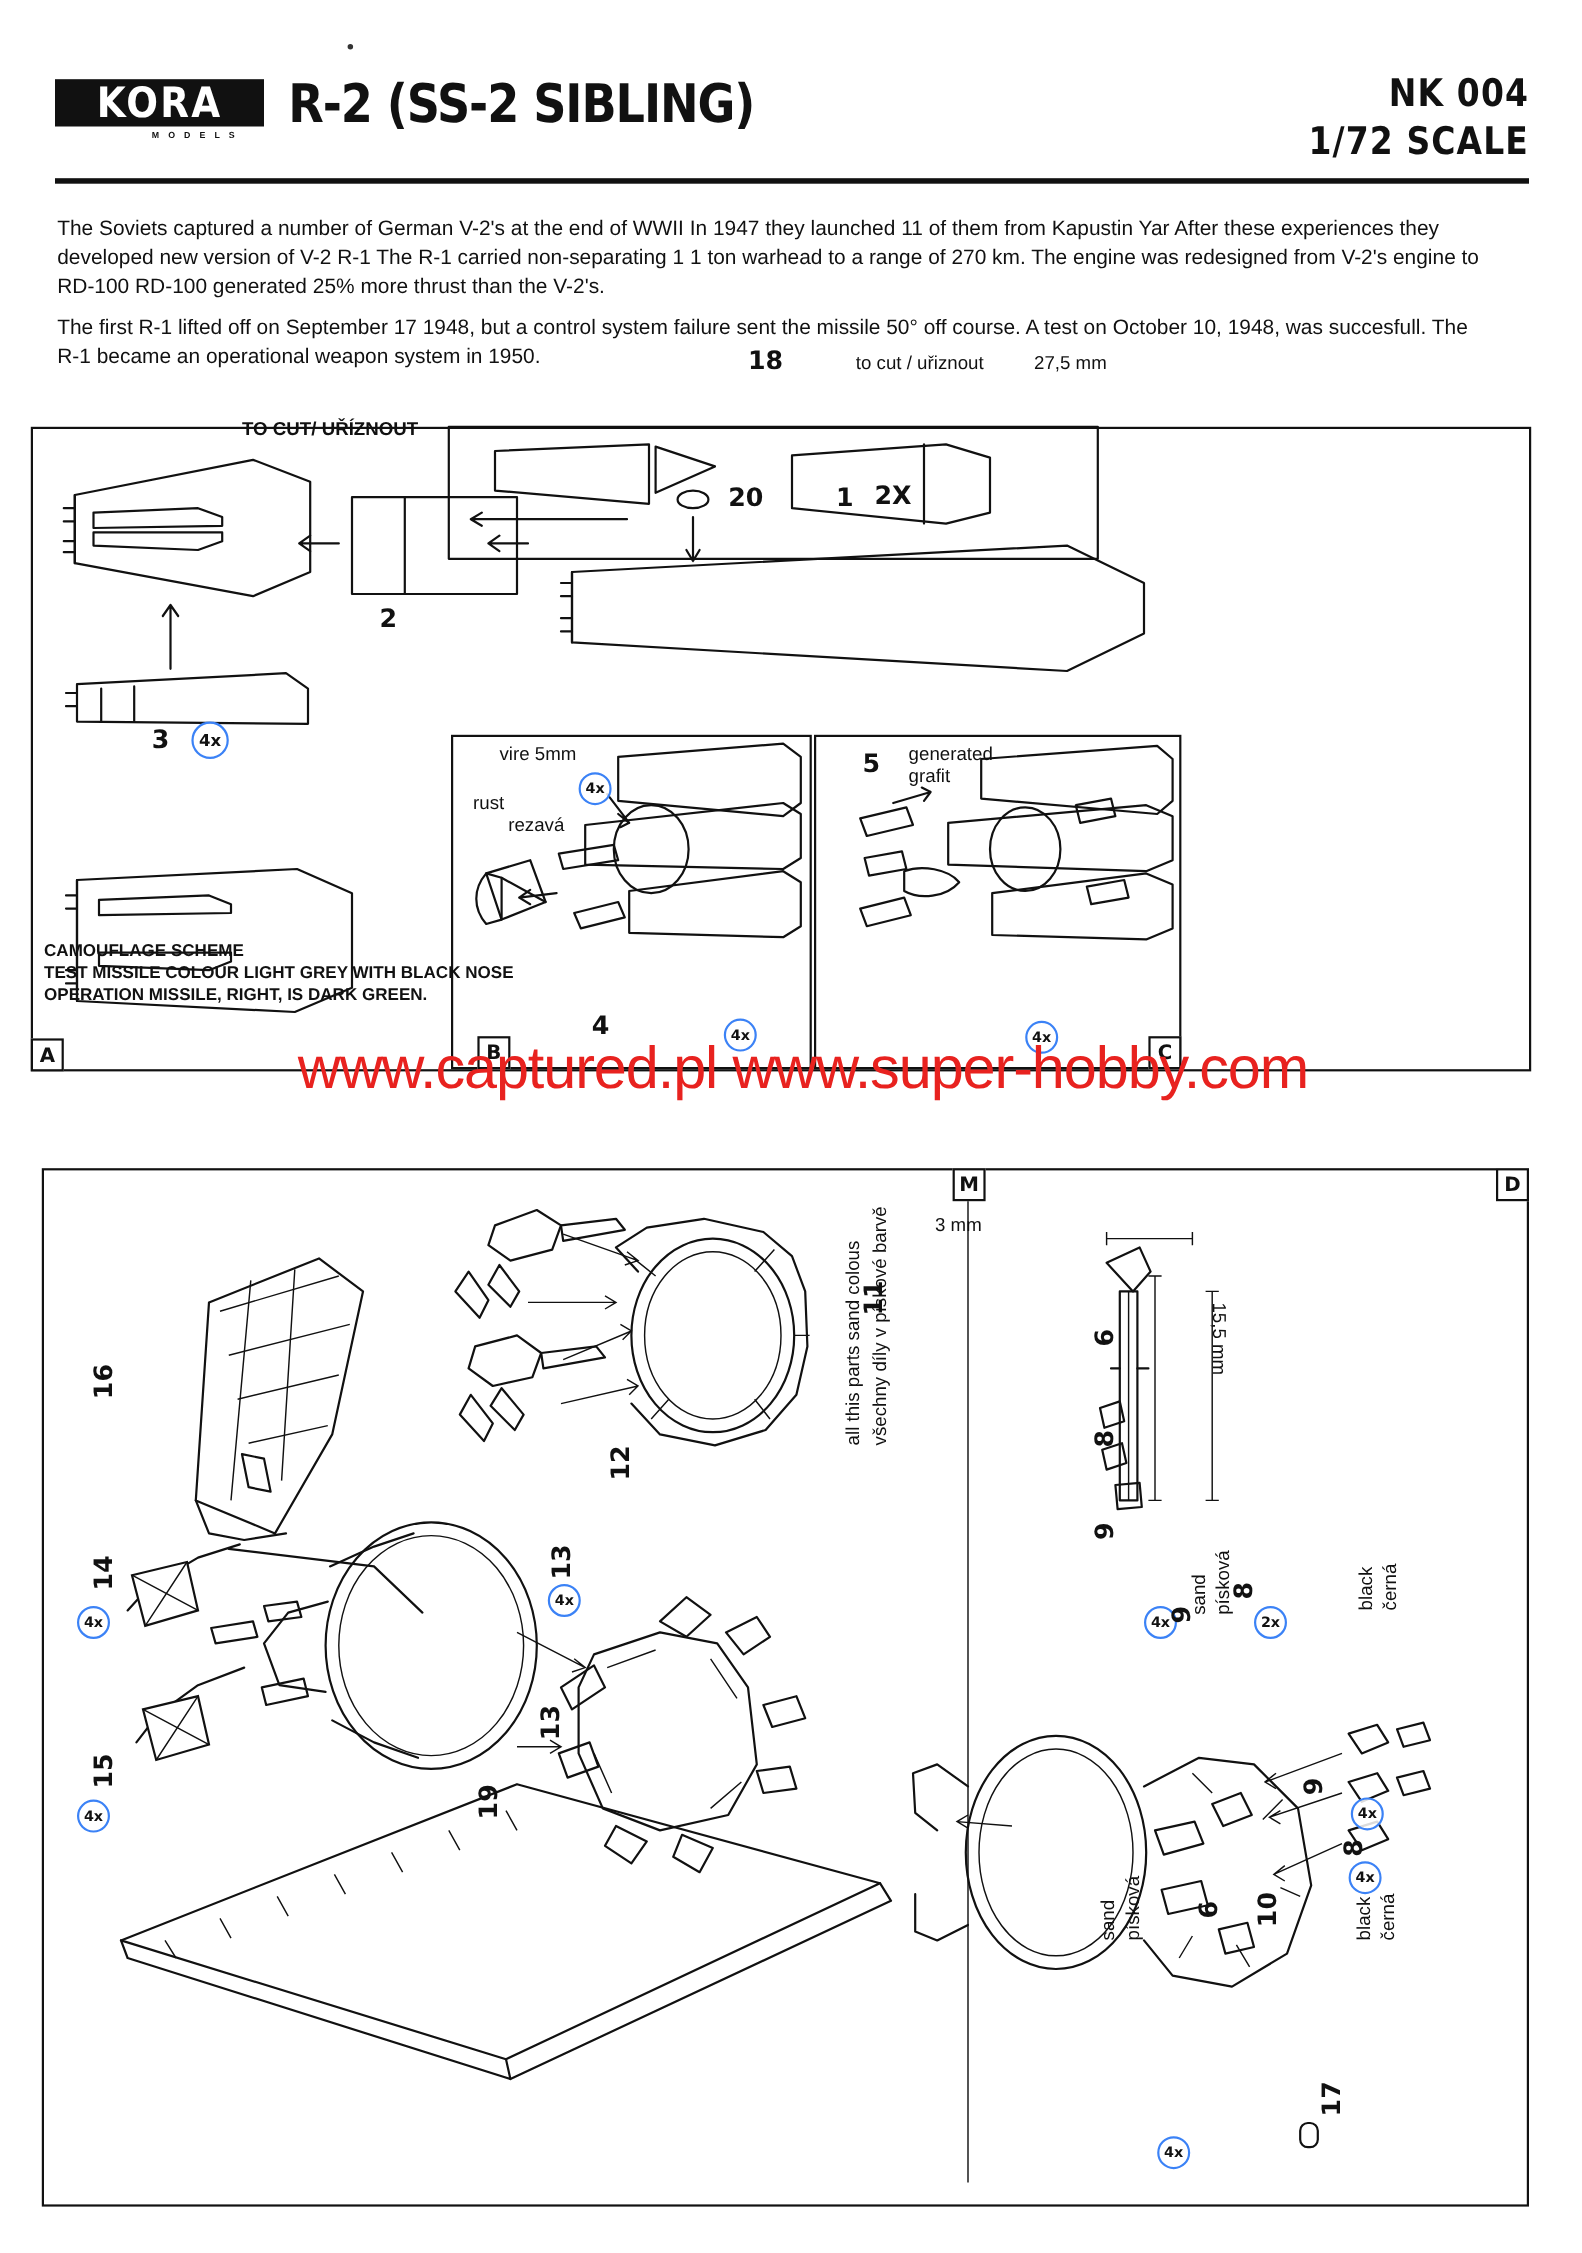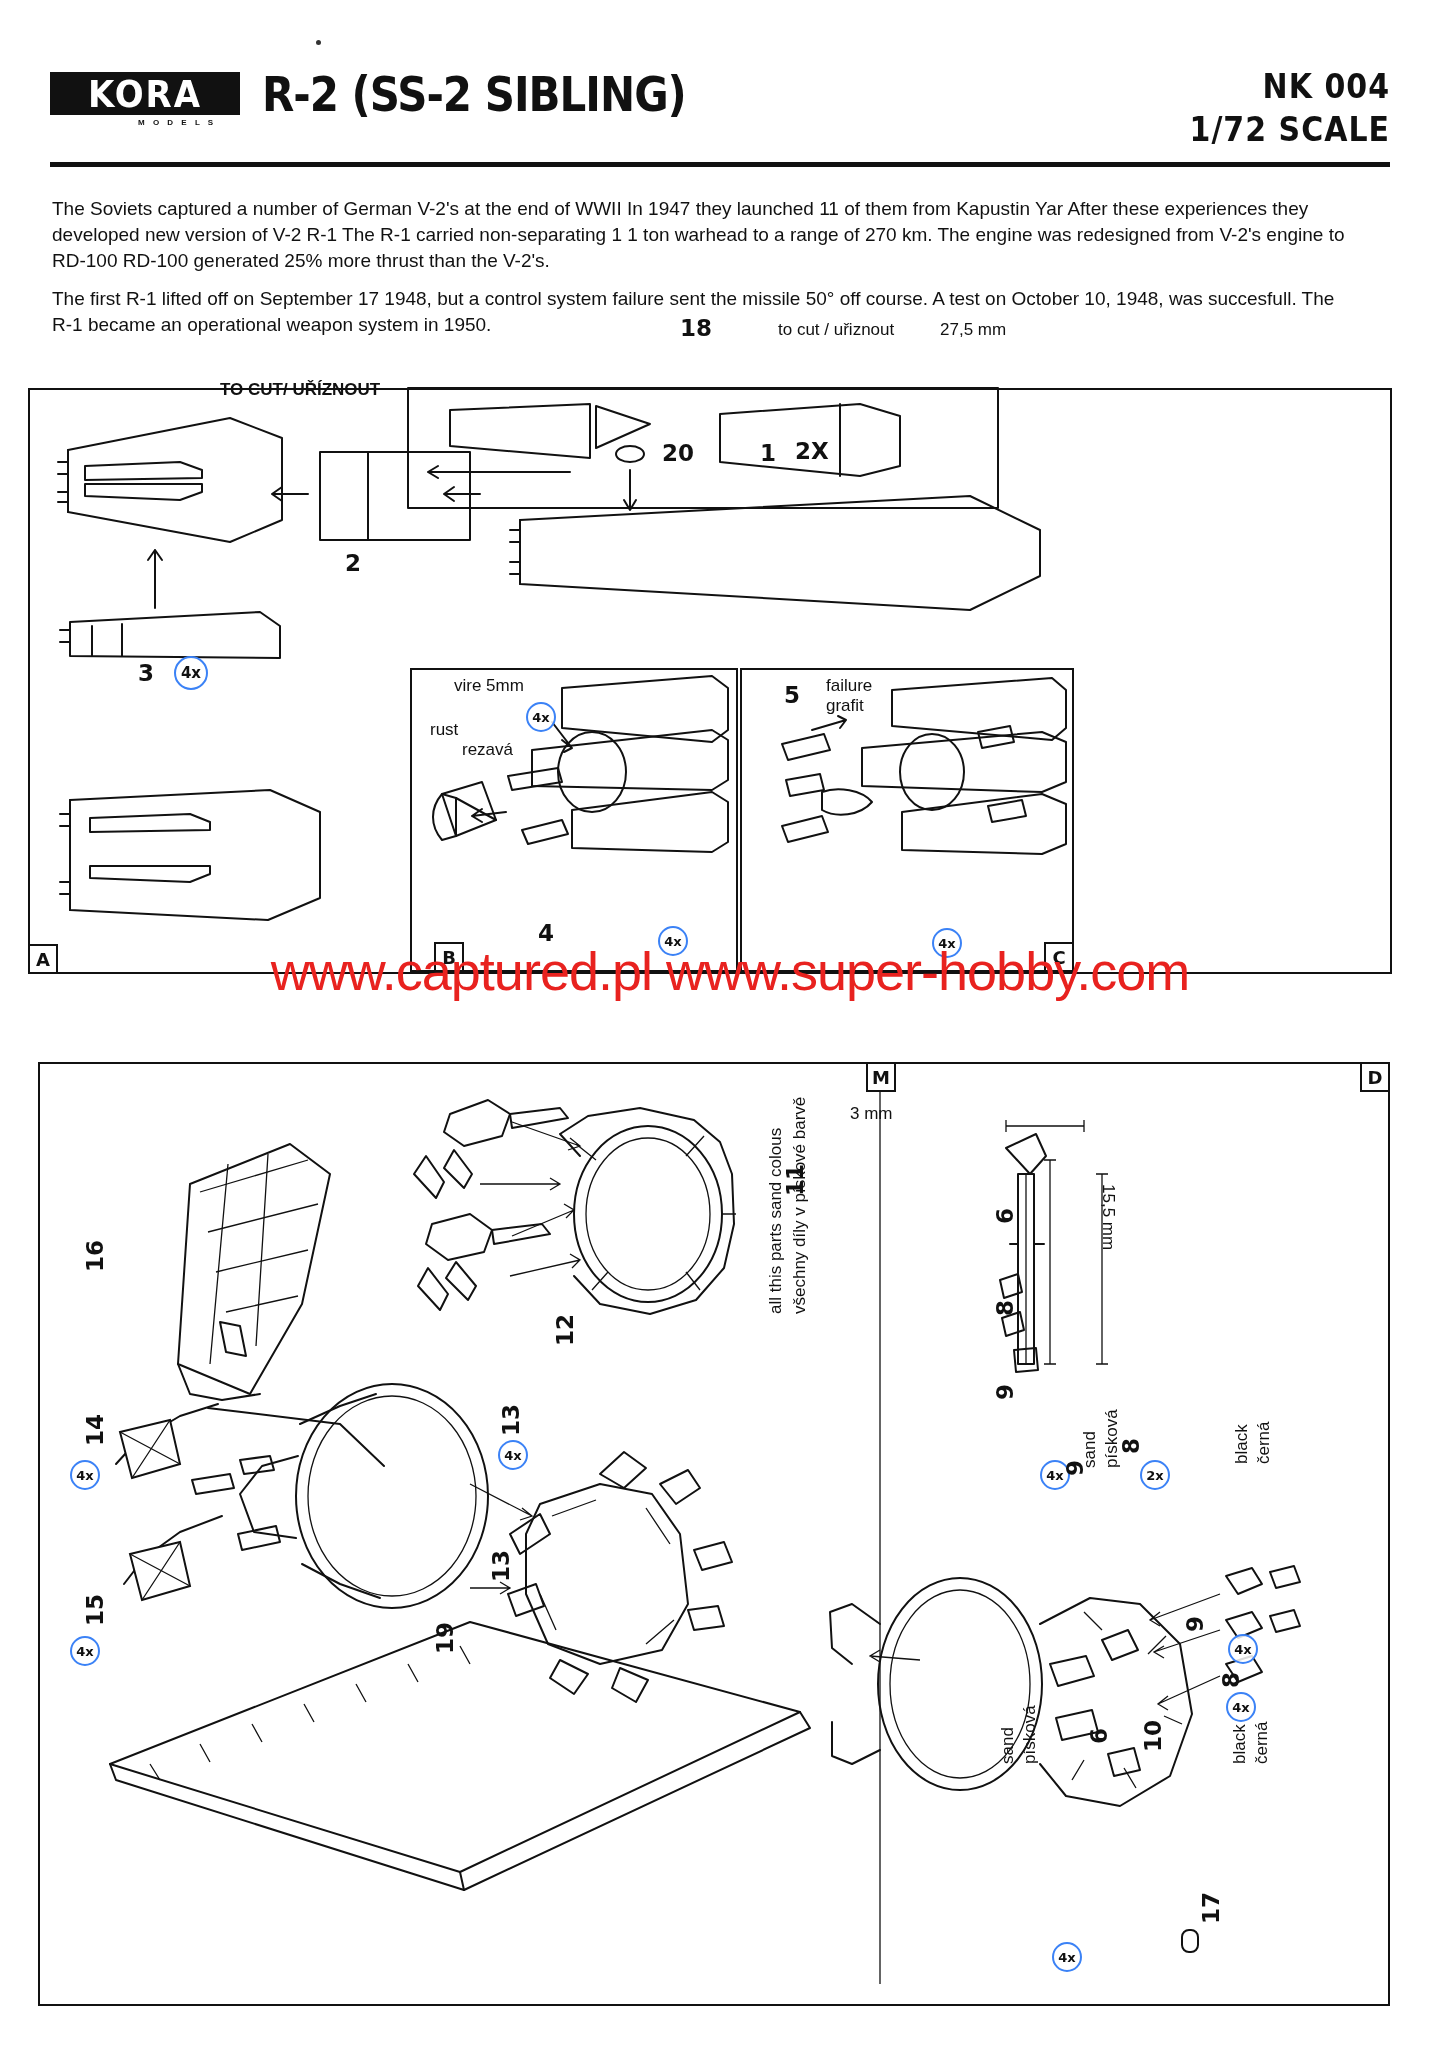"failure" div.lbl { text: failure -> generated }
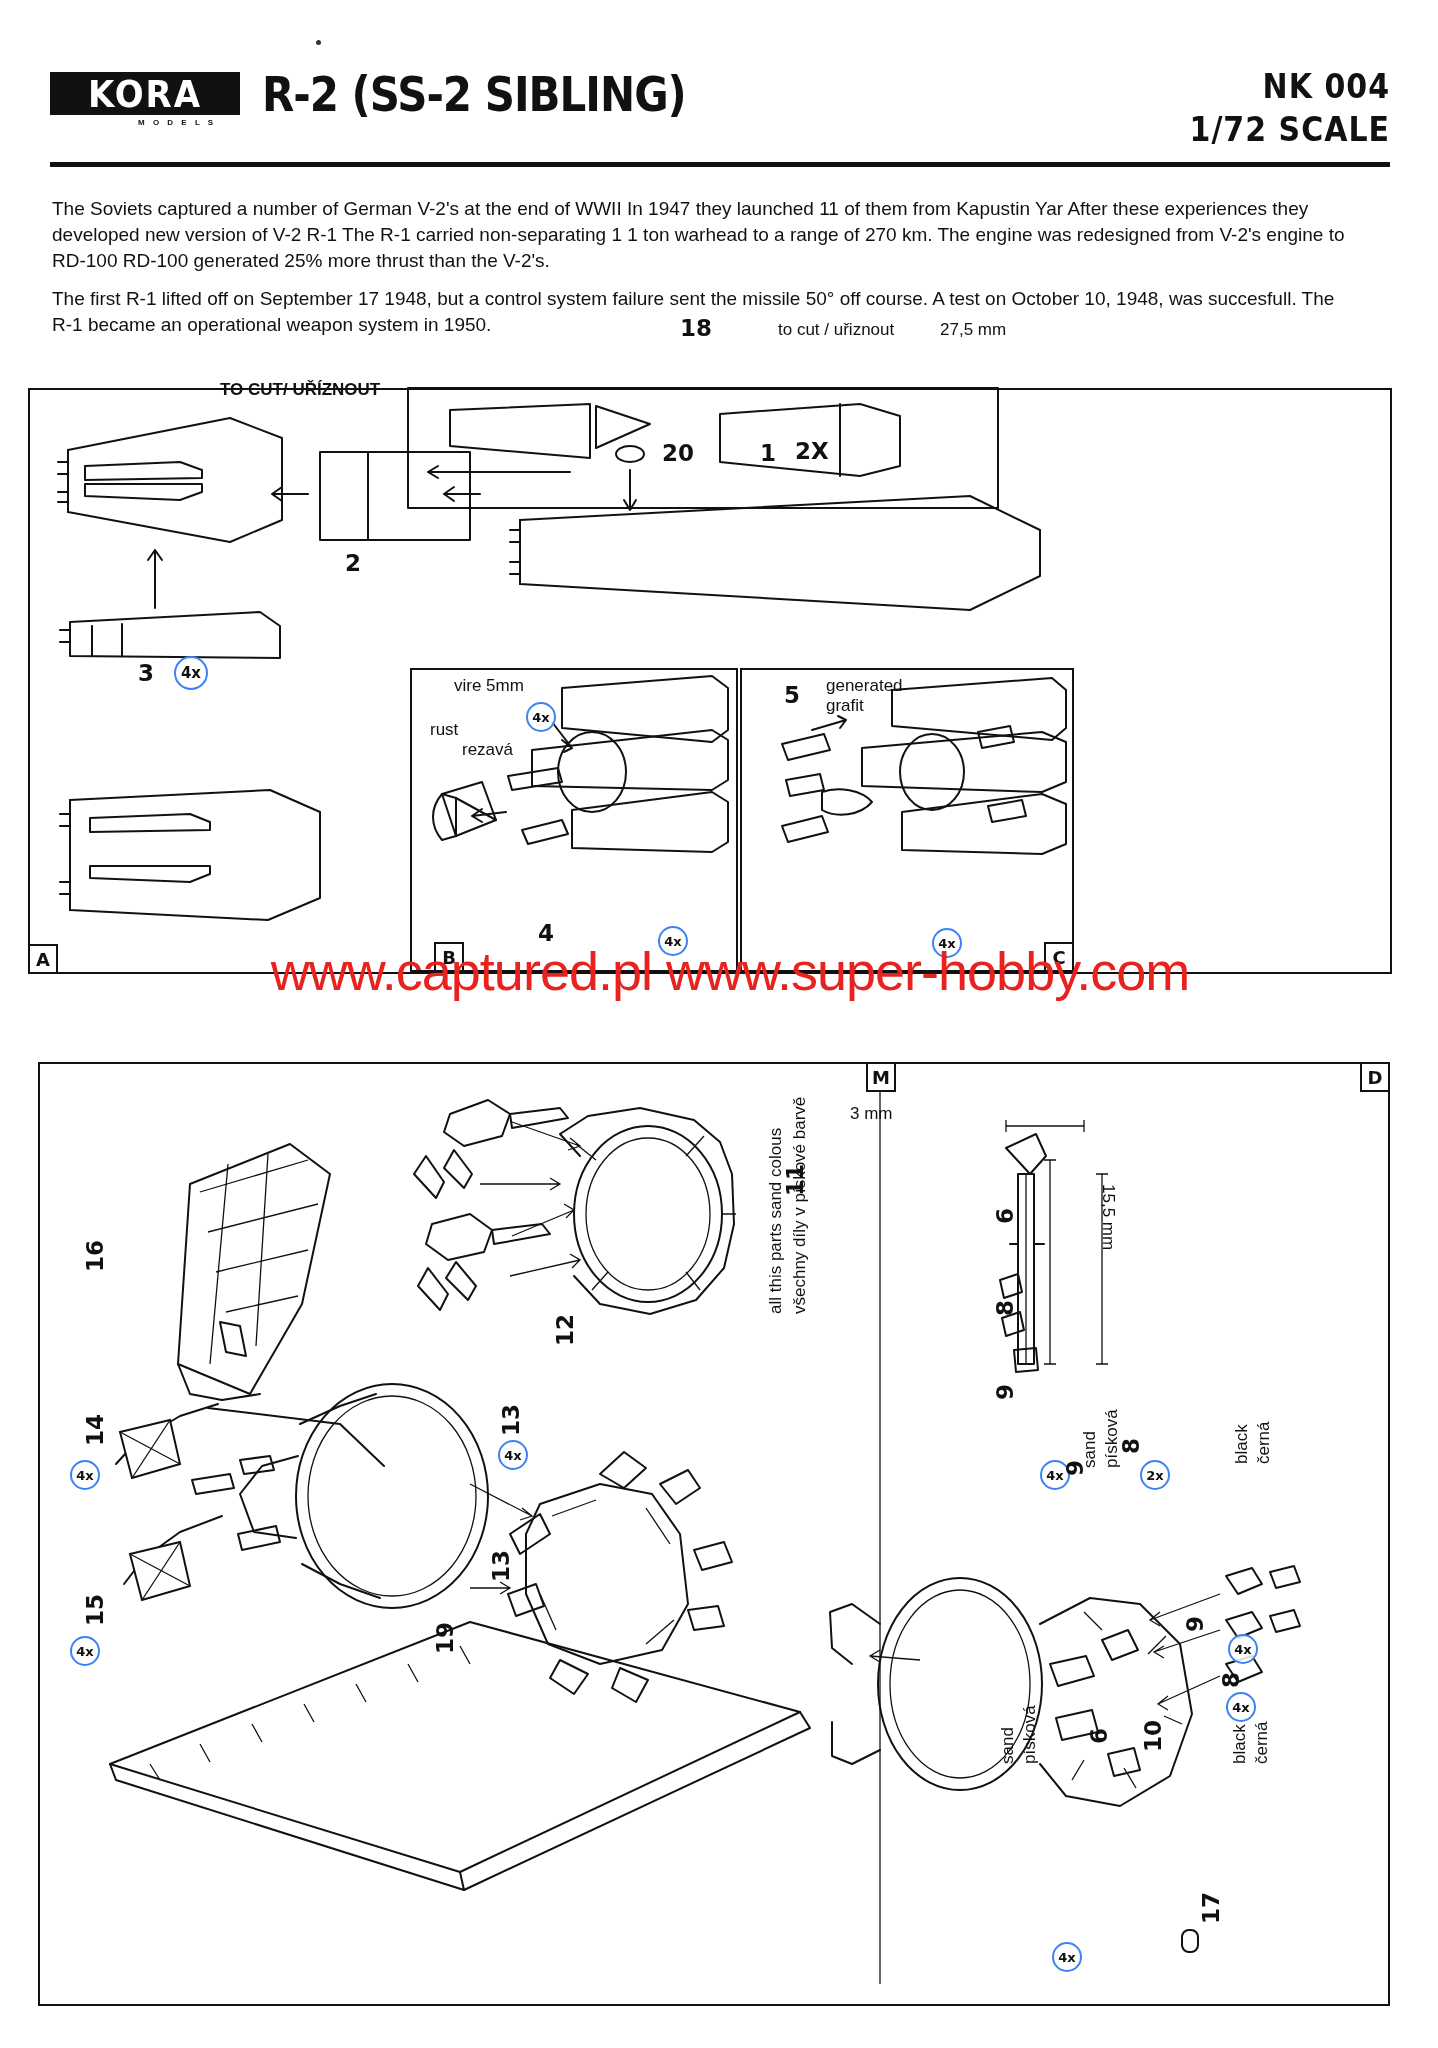"CAMOUFLAGE SCHEME" div.camo { html: none -> <div> <div>CAMOUFLAGE SCHEME</div> <div>TEST MISSILE COLOUR LIGHT GREY WITH BLACK NOSE</div> <div>OPERATION MISSILE, RIGHT, IS DARK GREEN.</div> </div> }
